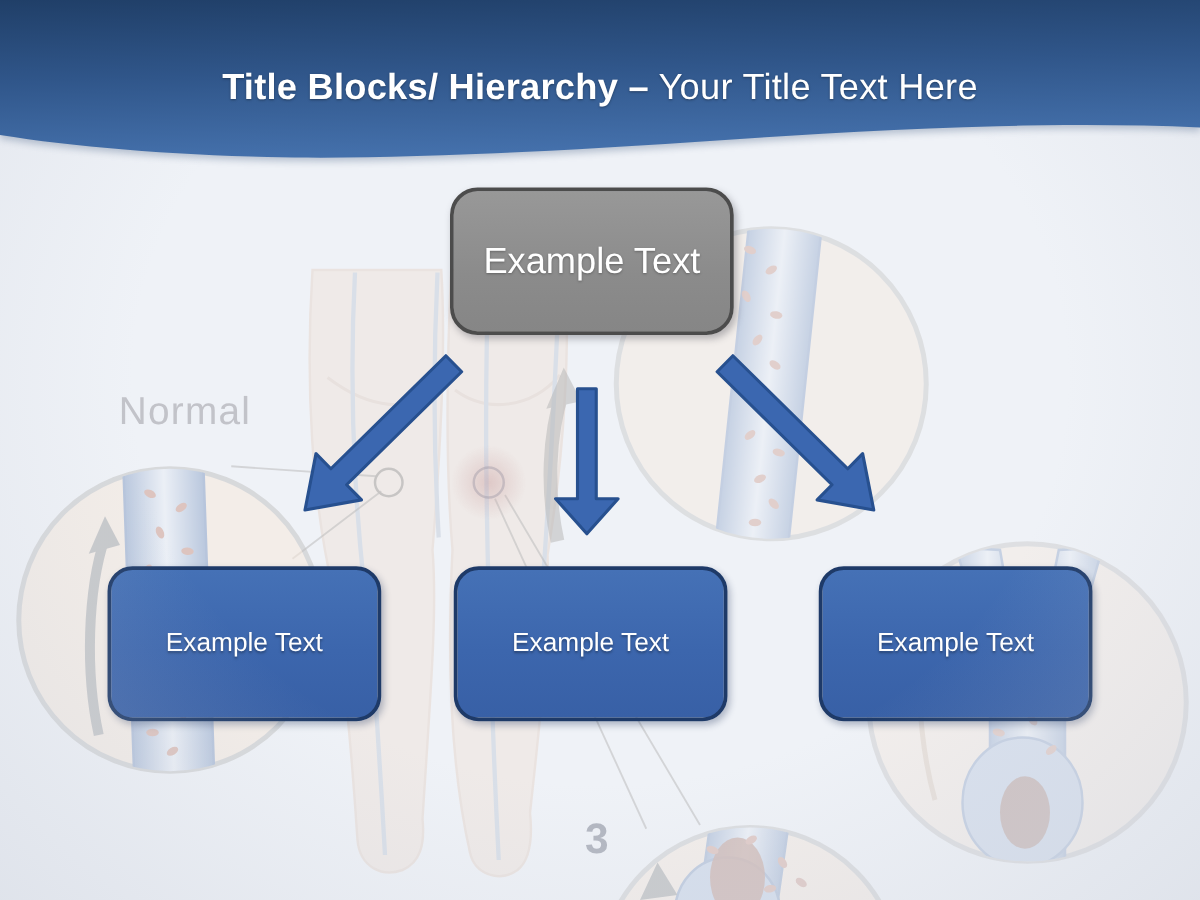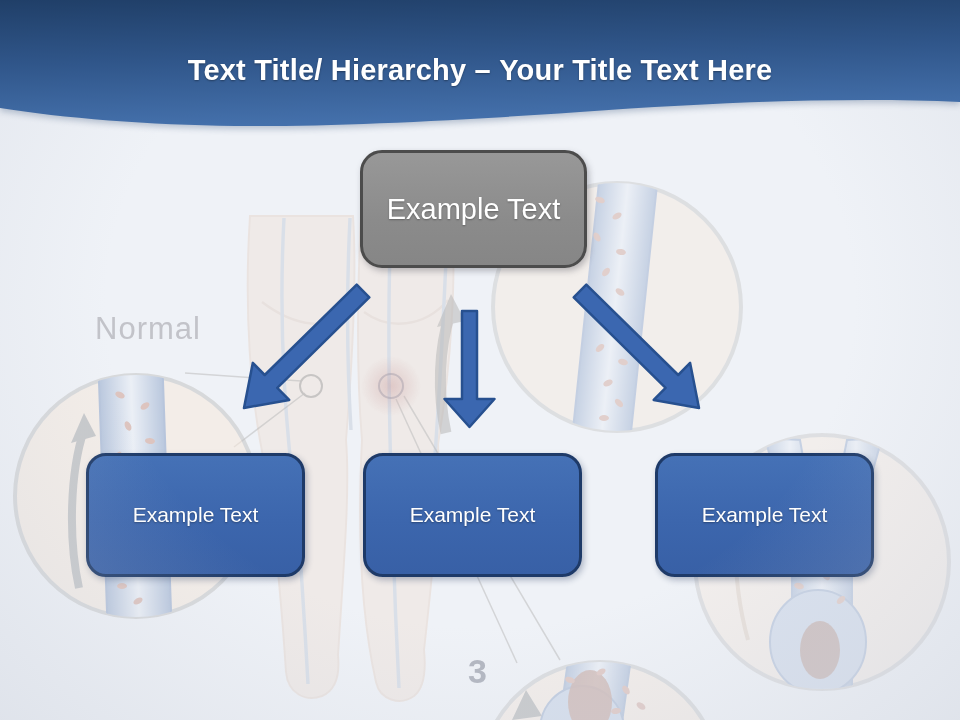"Text Title/ Hierarchy –" span.bold { text: Text Title/ -> Title Blocks/ }
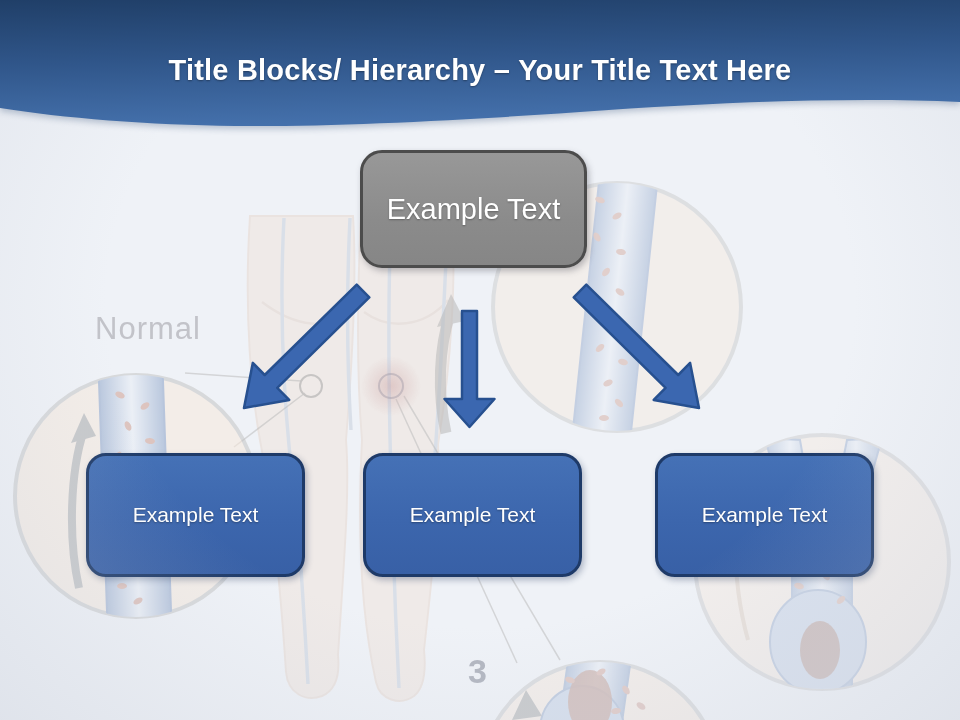"Your Title Text Here" .title .reg { font-weight: 700 -> 400 }
